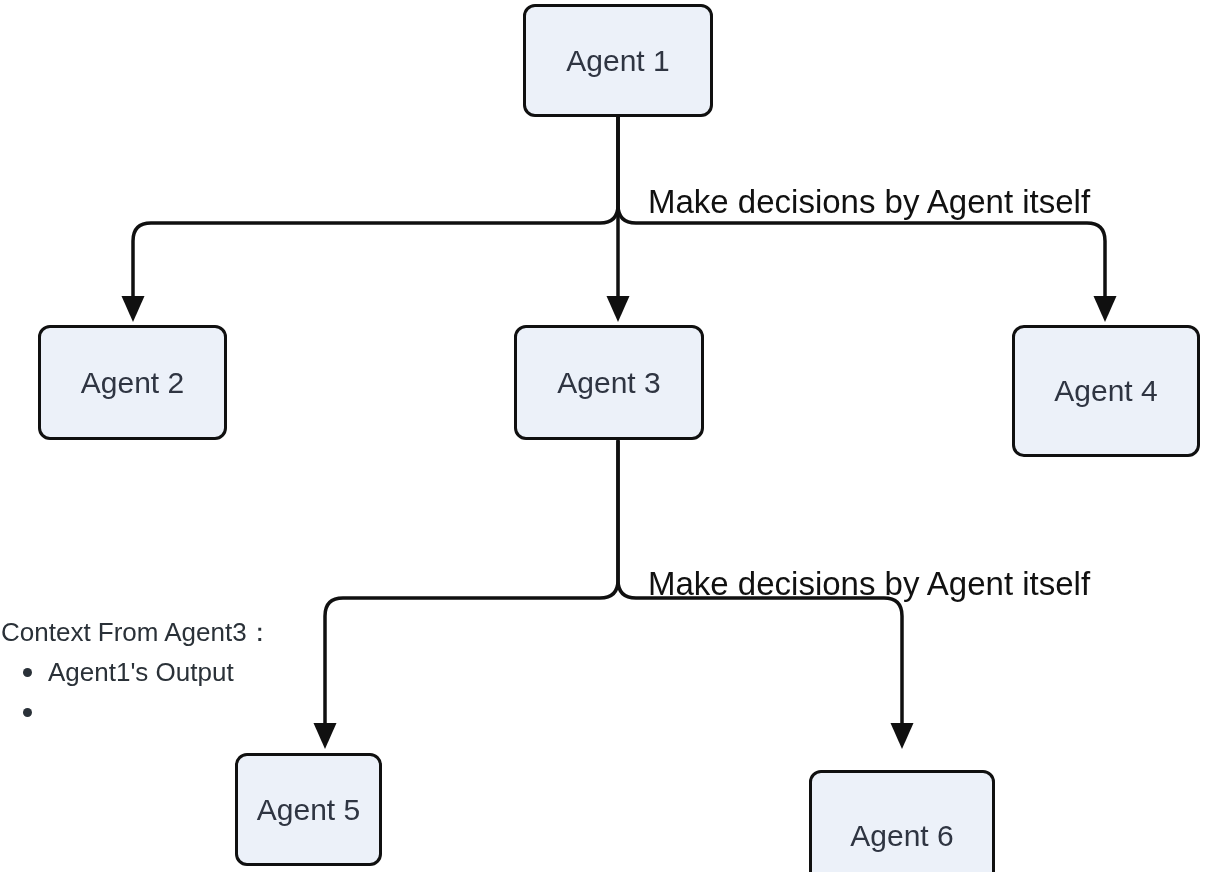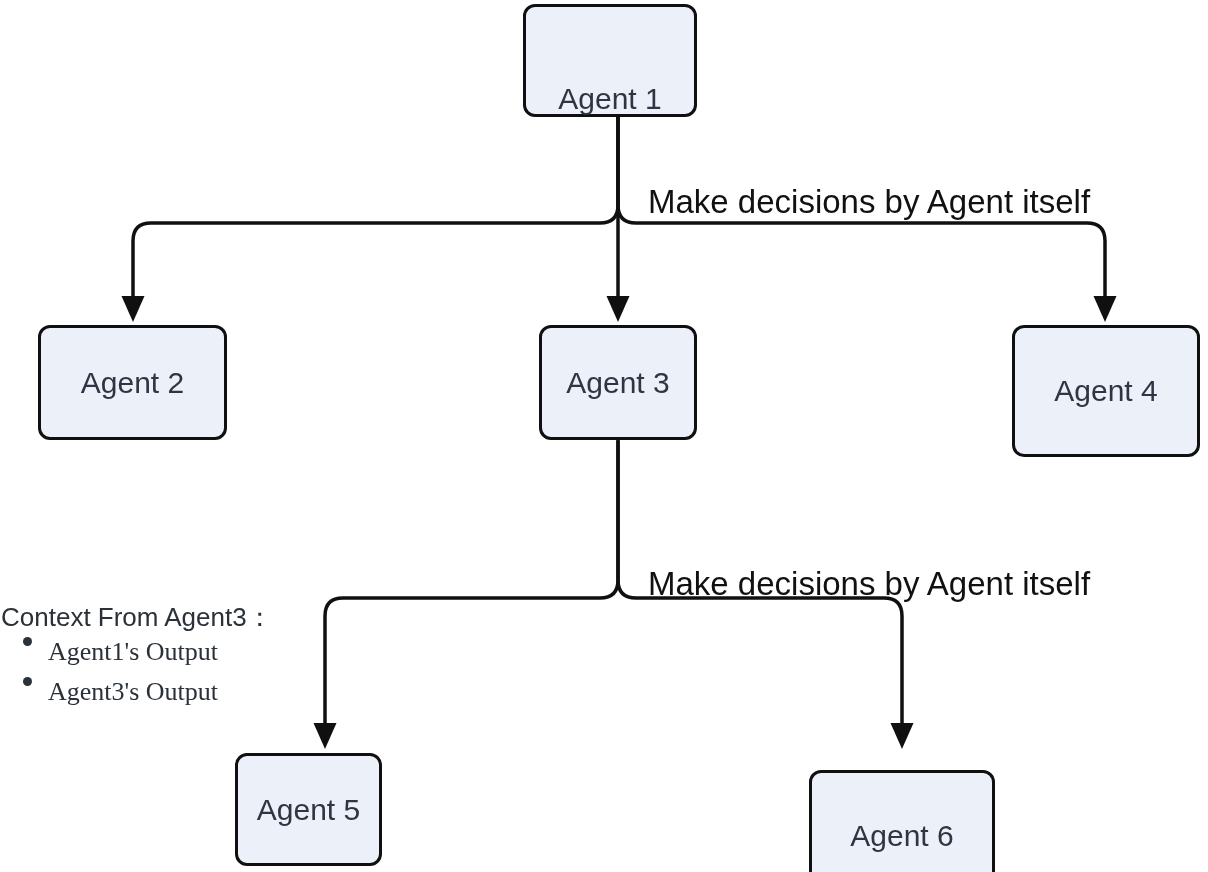"Agent 1" .n1 { align-items: flex-end -> none; width: 174px -> 190px }
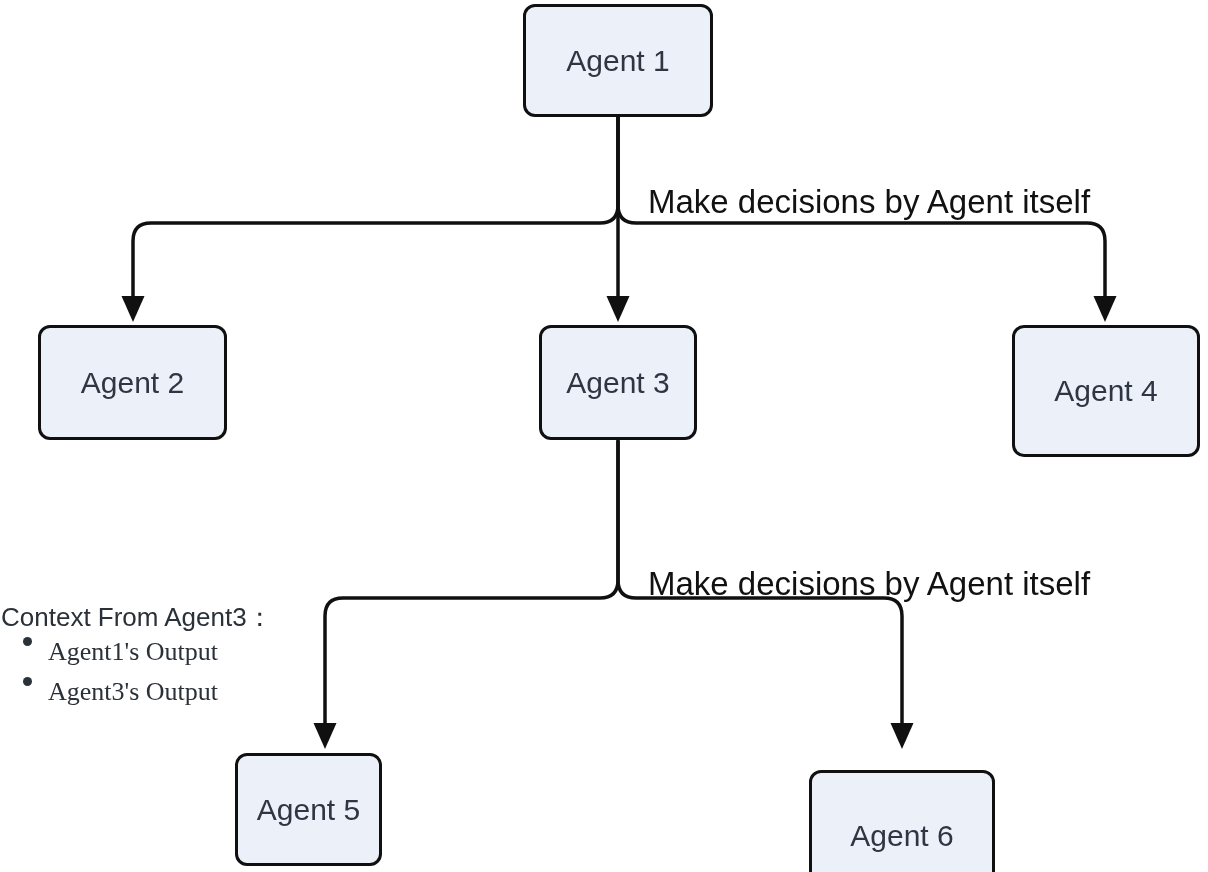"Agent 3" .n3 { left: 539px -> 514px; width: 158px -> 190px }
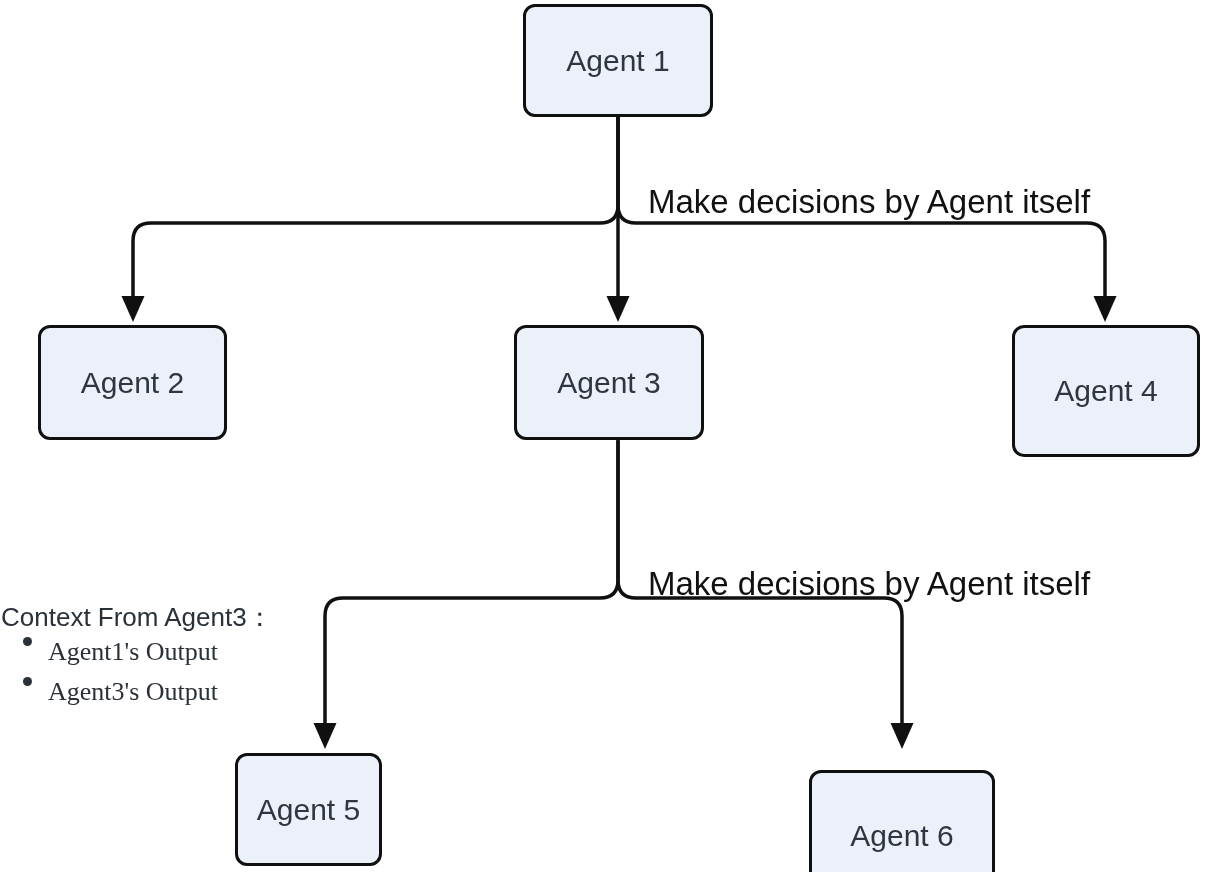"Context From Agent3：" .note-title { margin-top: none -> 15px }
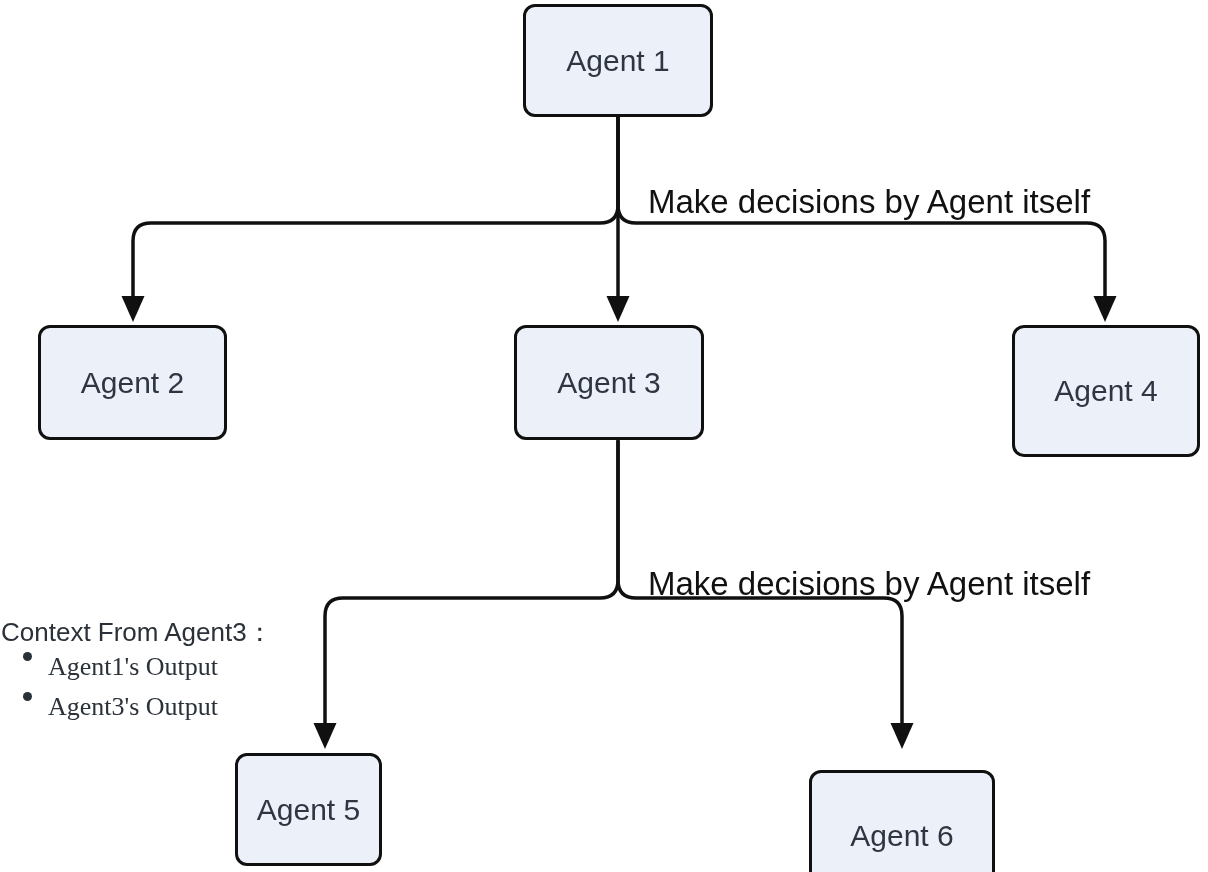"Agent1's Output" .note-item { align-items: flex-start -> center; font-family: Liberation Serif, serif -> none }
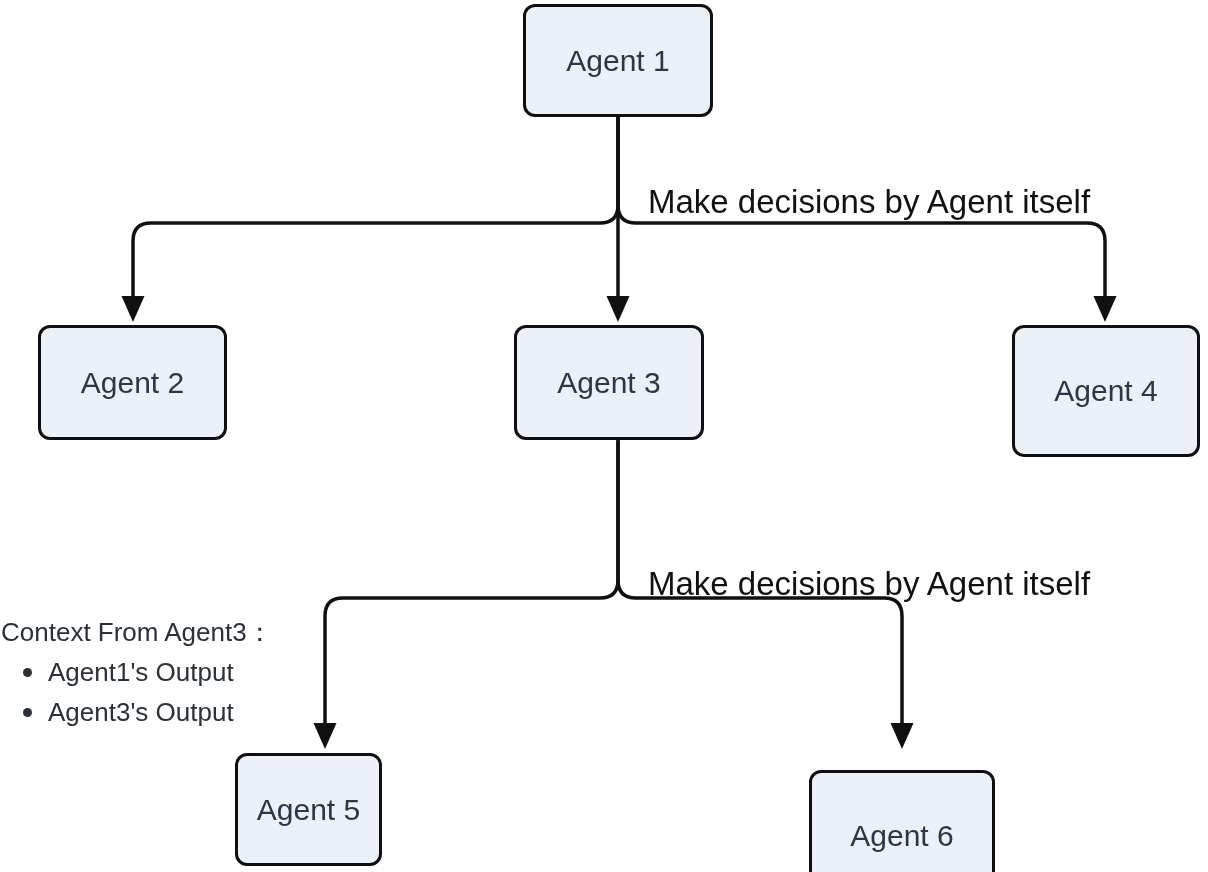"Agent3's Output" span { html: <span>Agent3's Output</span> -> none }
